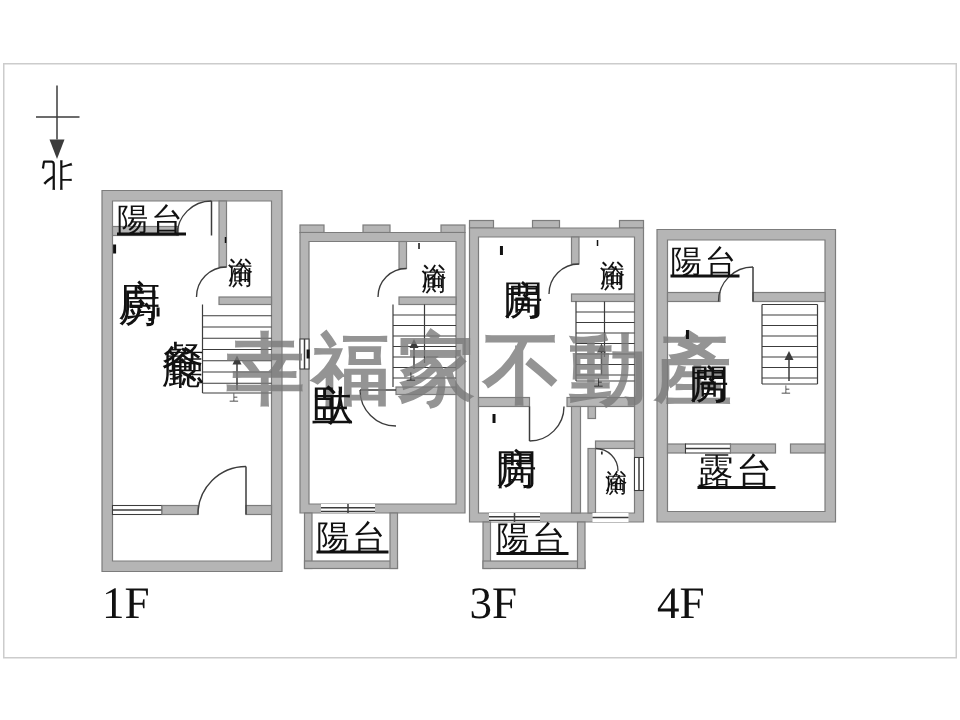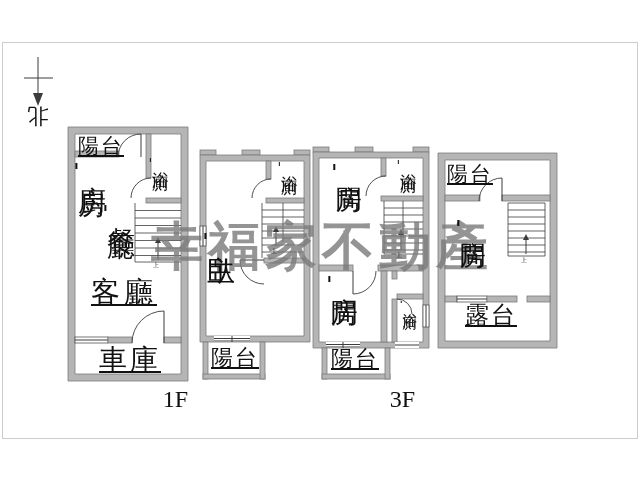"客廳" div.label { html: <div>客廳</div> -> none }
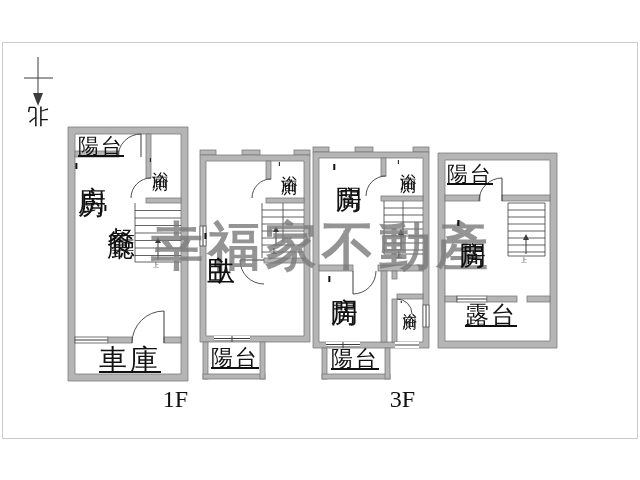"車庫" div.label { html: <div>車庫</div> -> none }
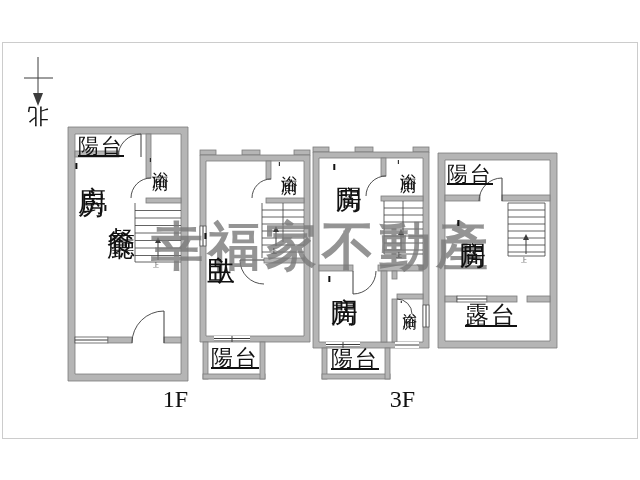"1F" .floorname { font-size: 24px -> 30px; text-align: right -> left }
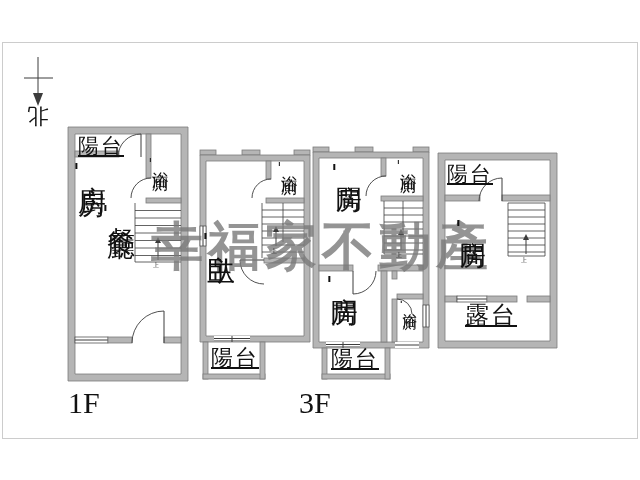"3F" div.floorname { left: 299px -> 313px }
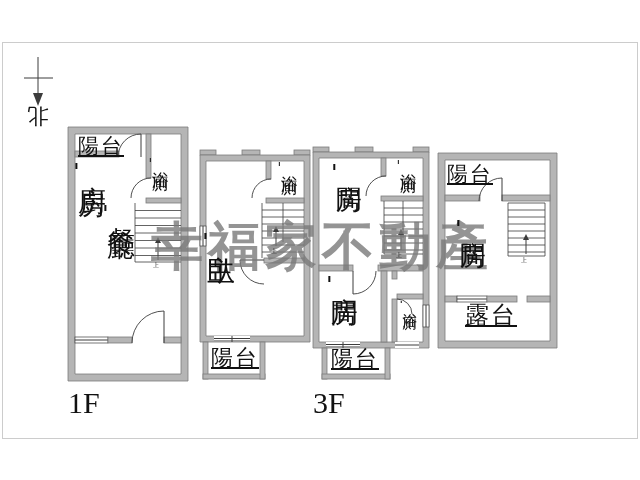"4F" div.floorname { html: none -> <div>4F</div> }
